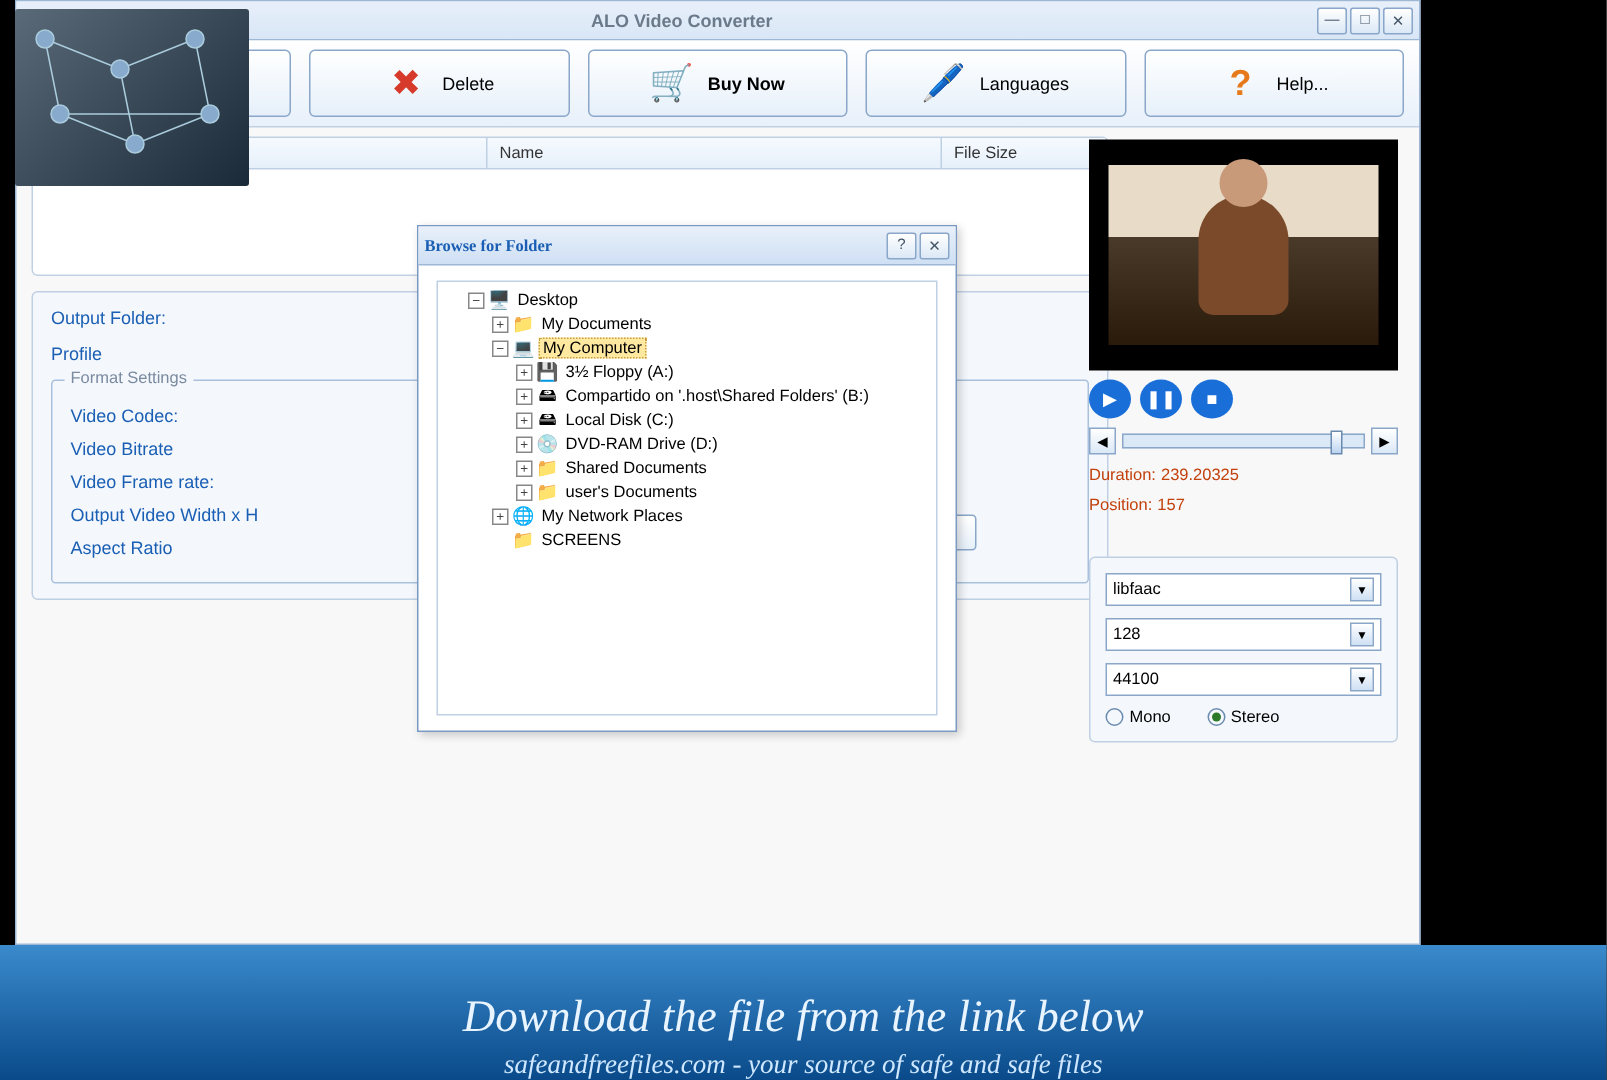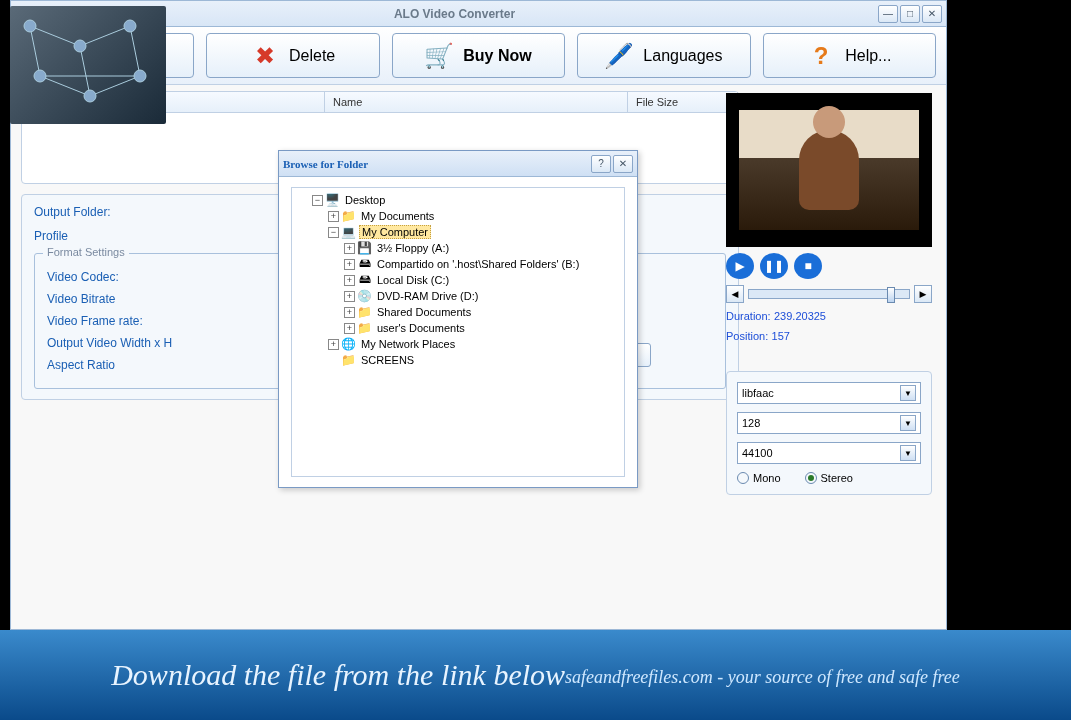"Delete" .tool-label { font-size: 16px -> 12px }
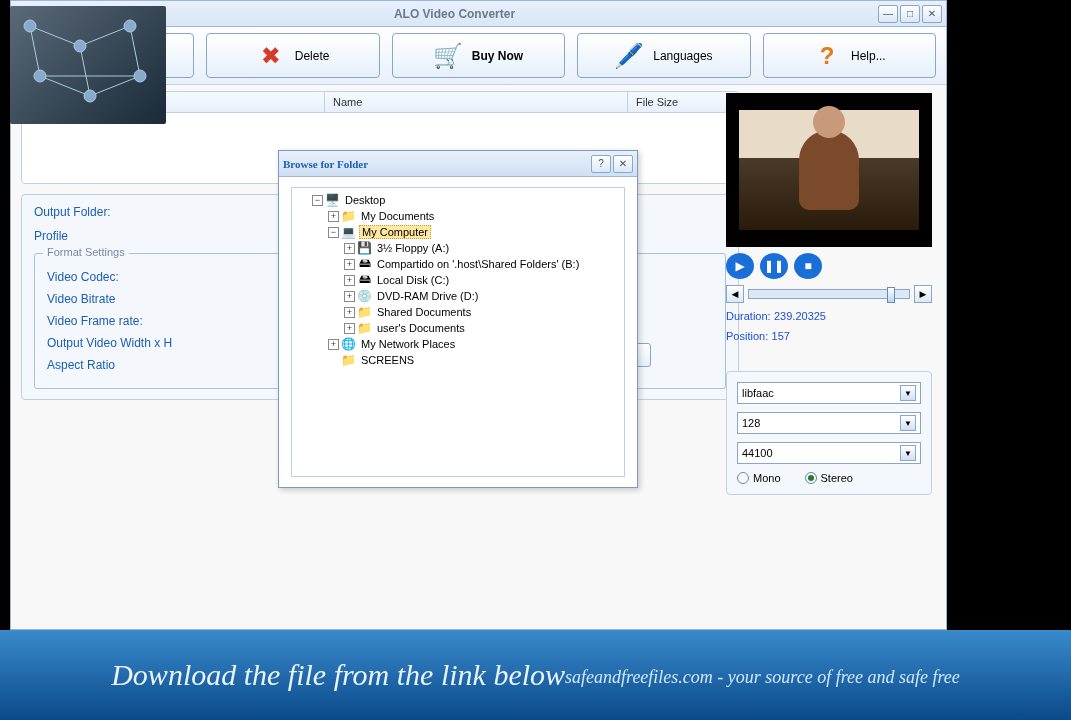"Duration: 239.20325" .meta { color: #1d4ed8 -> #c2410c }
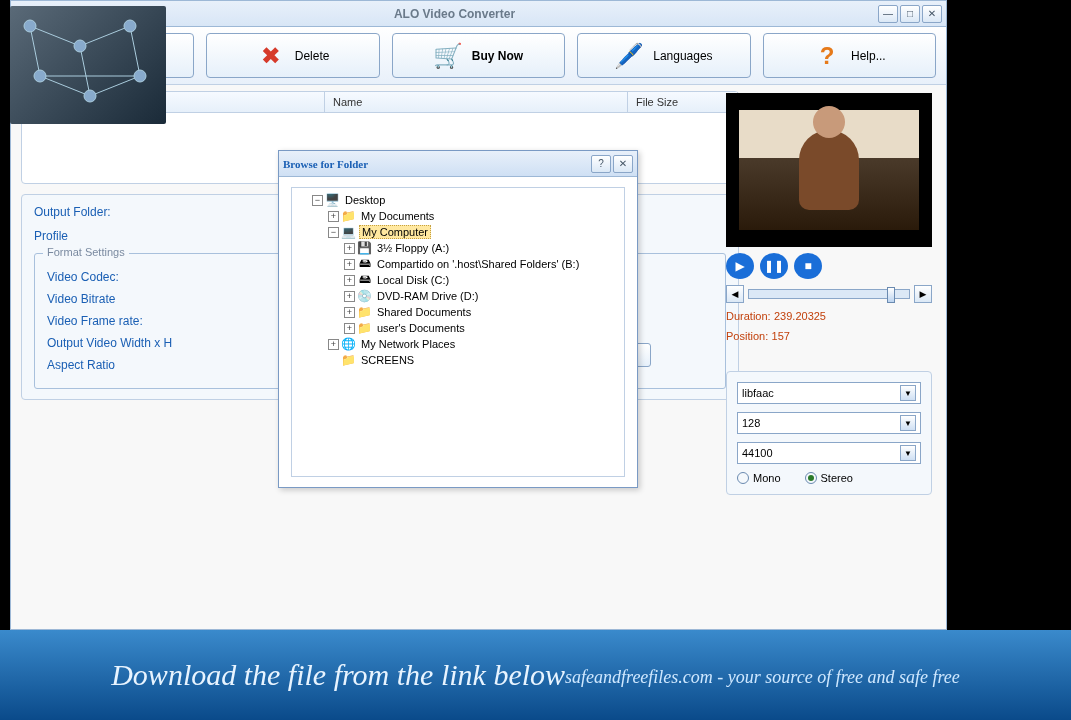"Download the file from the" .banner { flex-direction: row -> column; justify-content: center -> flex-end }
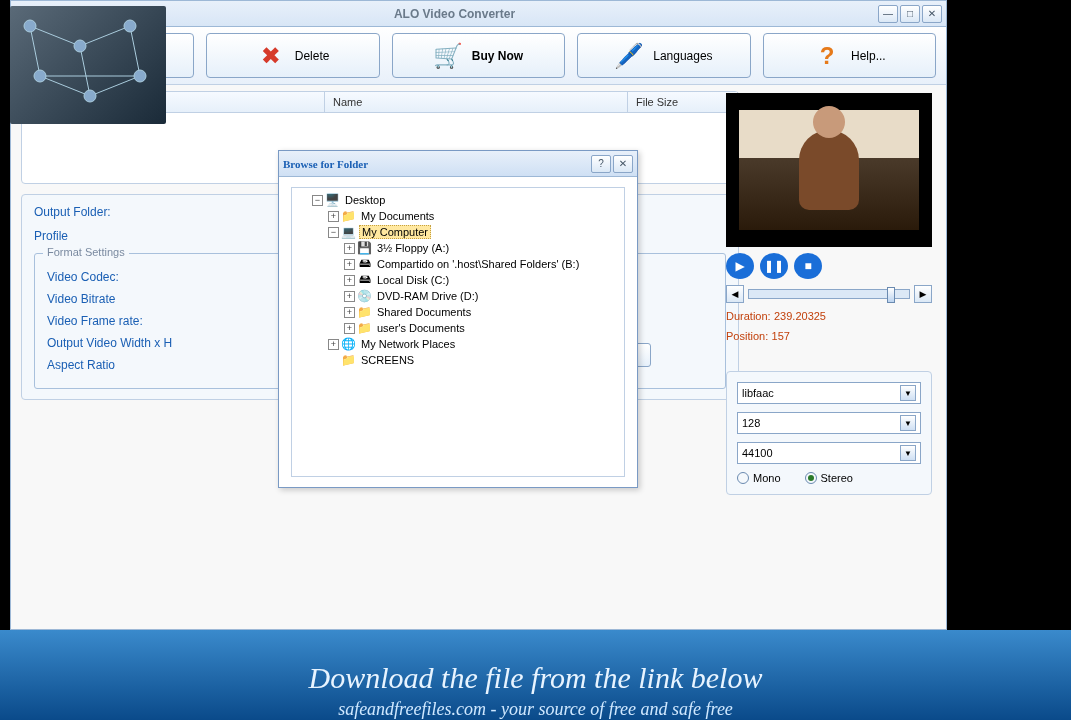"safeandfreefiles.com - your source of" div.banner-sub { text: free and safe free -> safe and safe files }
